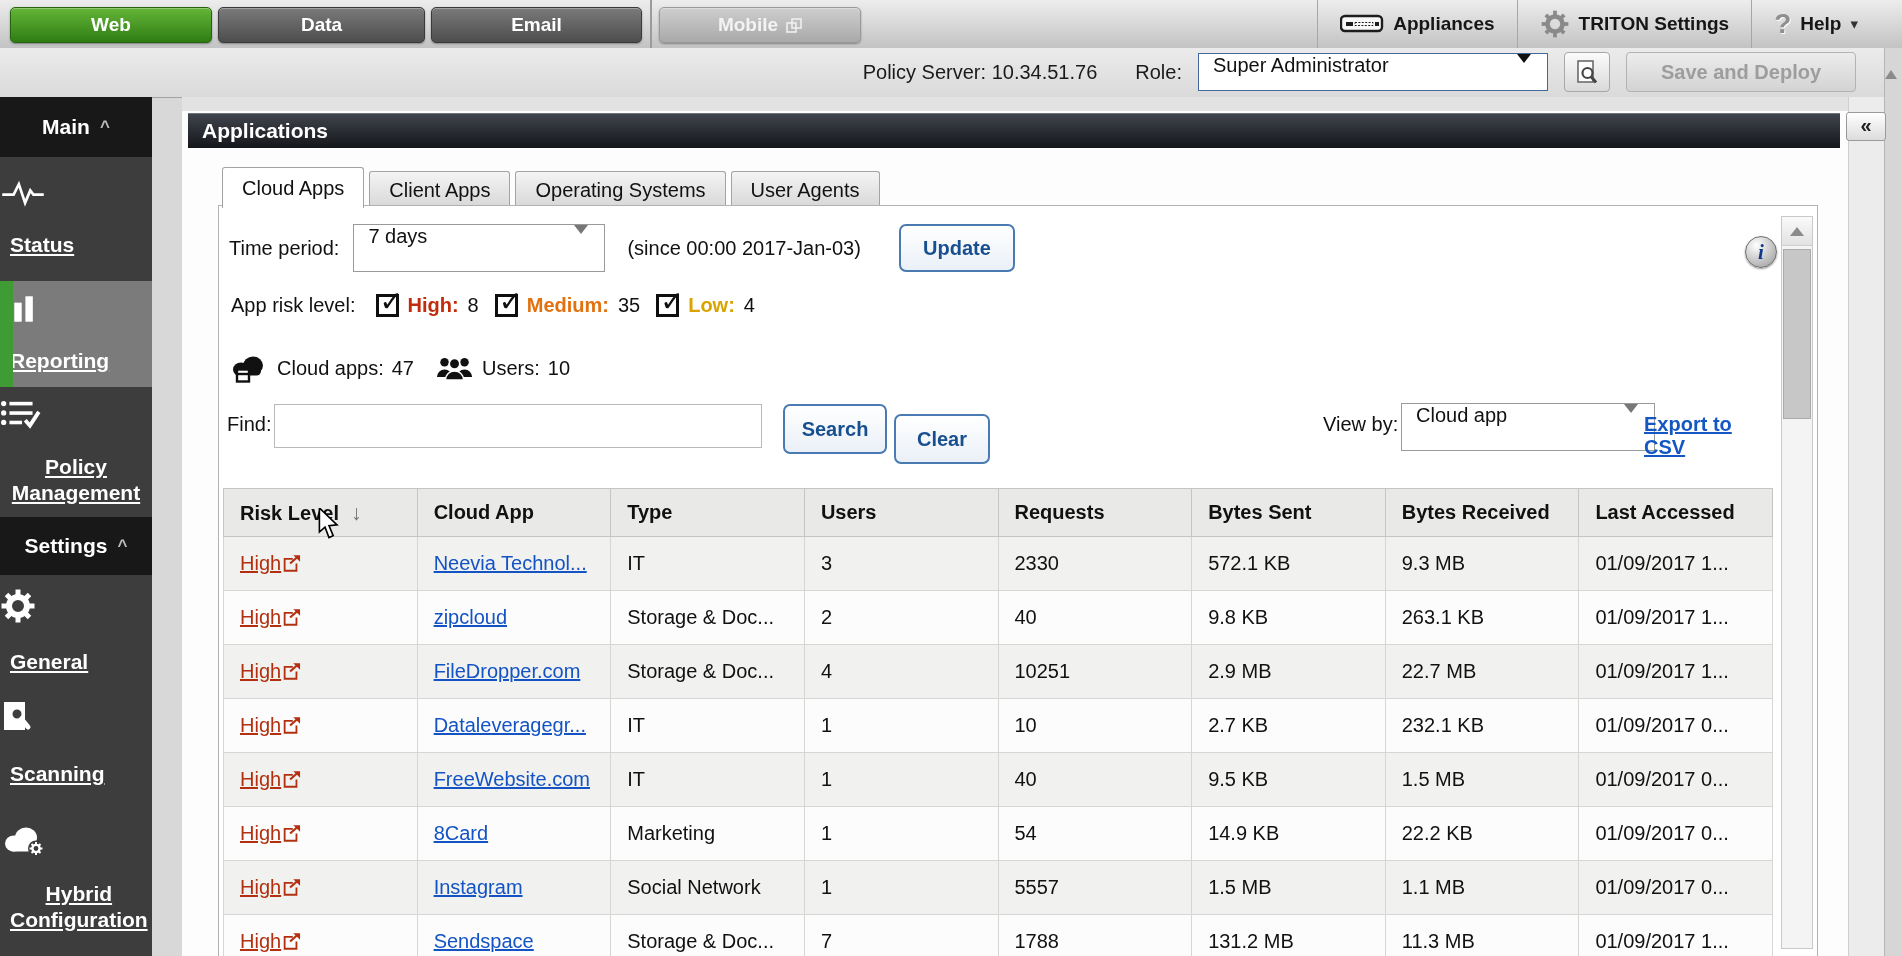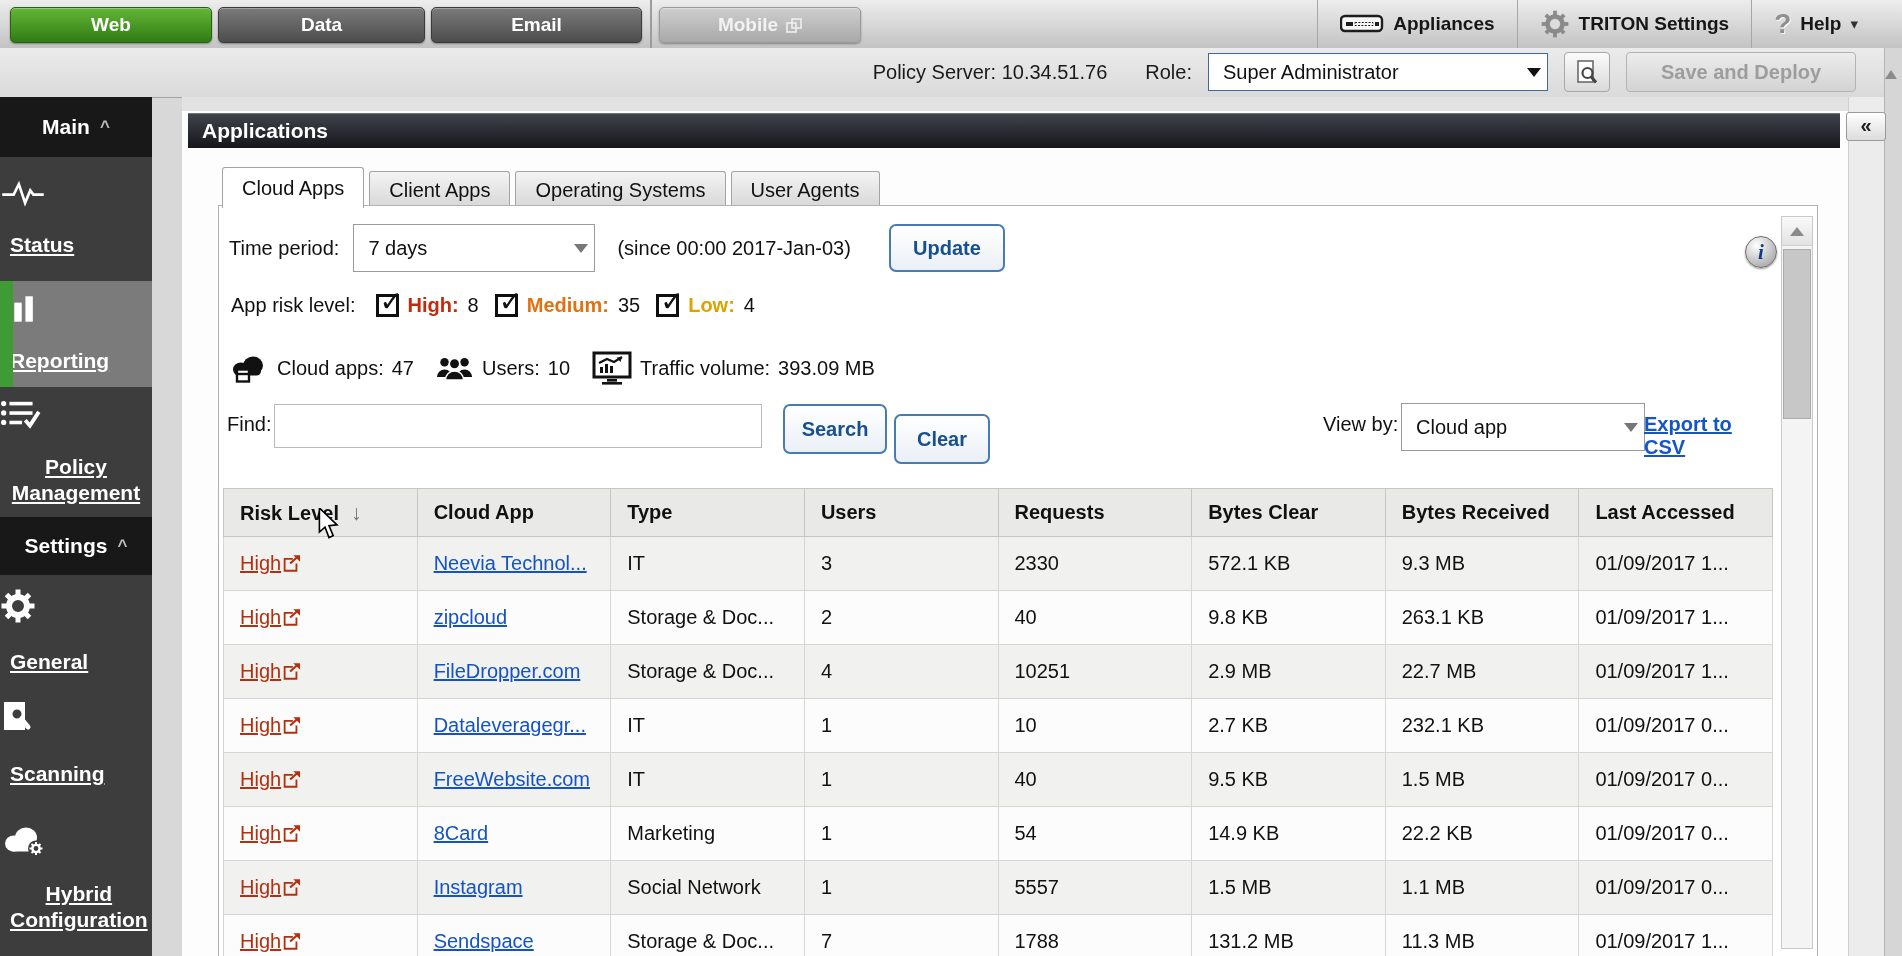"Super Administrator" .dd { align-items: center -> none; padding: 0 6px 0 14px -> 0 16px 0 14px }
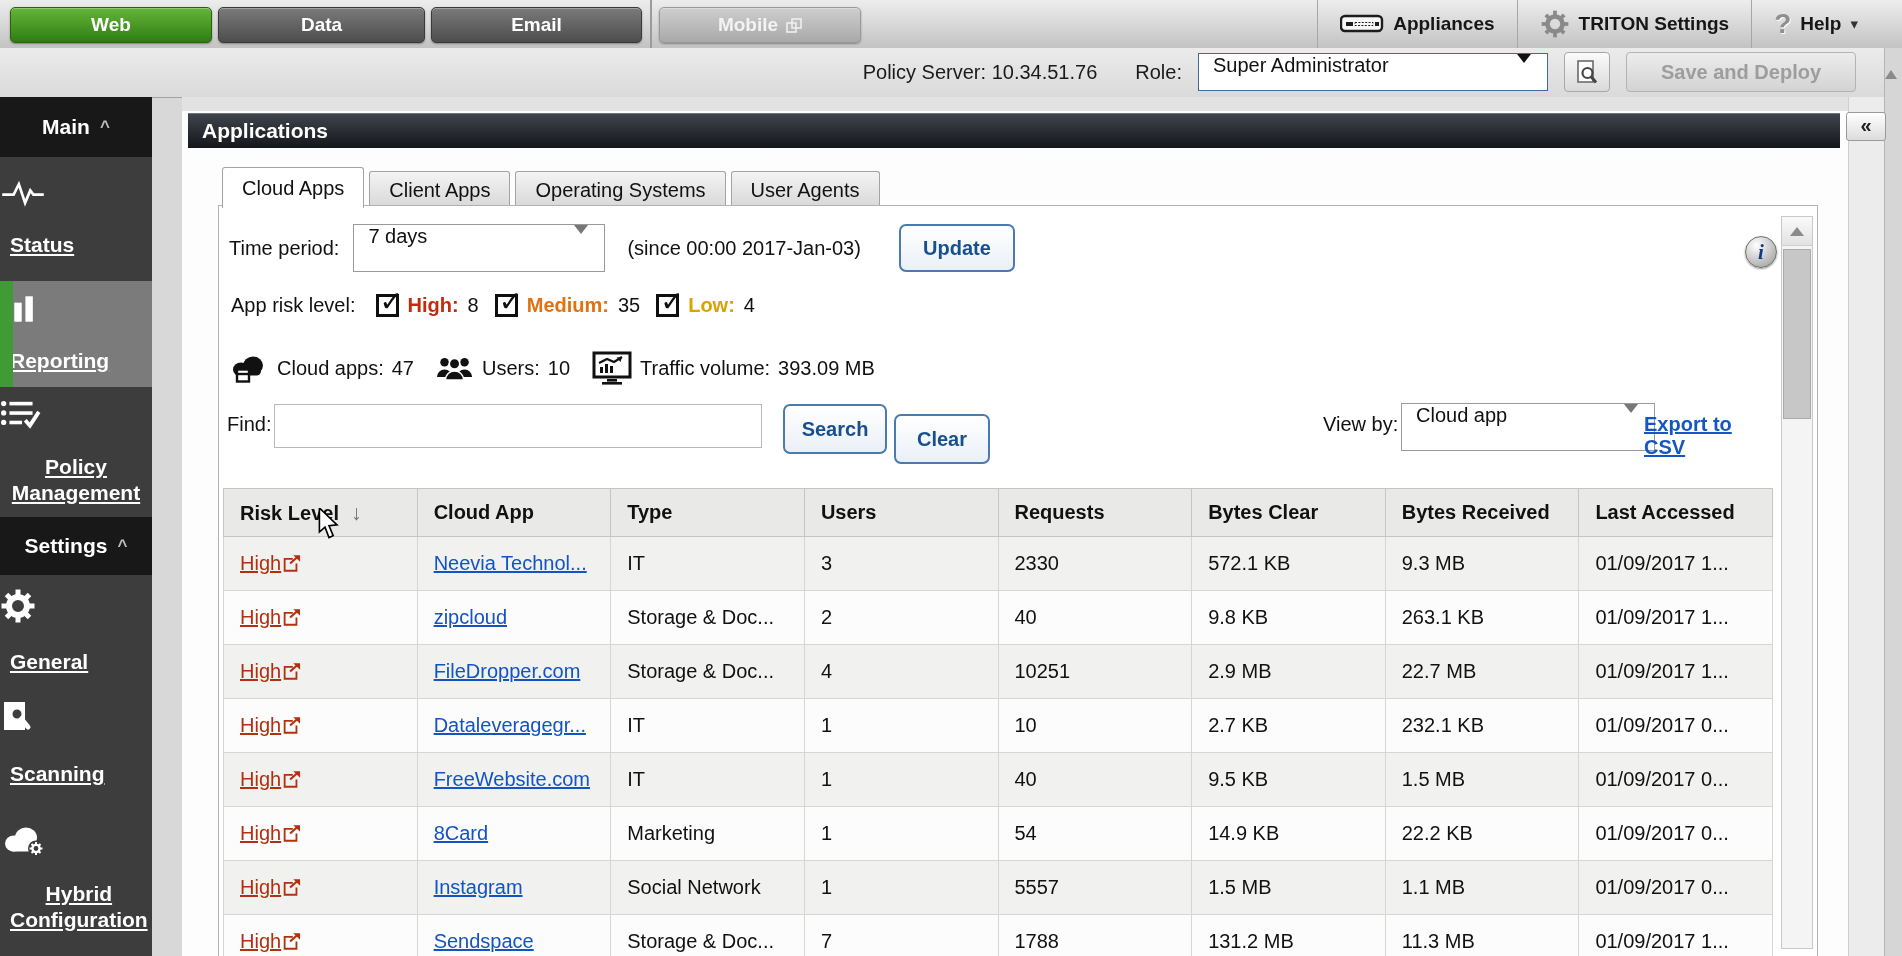"Traffic volume:" span.stat { html: <span> <svg> <rect></rect> <rect></rect> <rect></rect> <rect></rect> <polyline></polyline> <polygon></polygon> <rect></rect> <rect></rect> </svg> <span>Traffic volume:</span> <span>393.09 MB</span> </span> -> none }
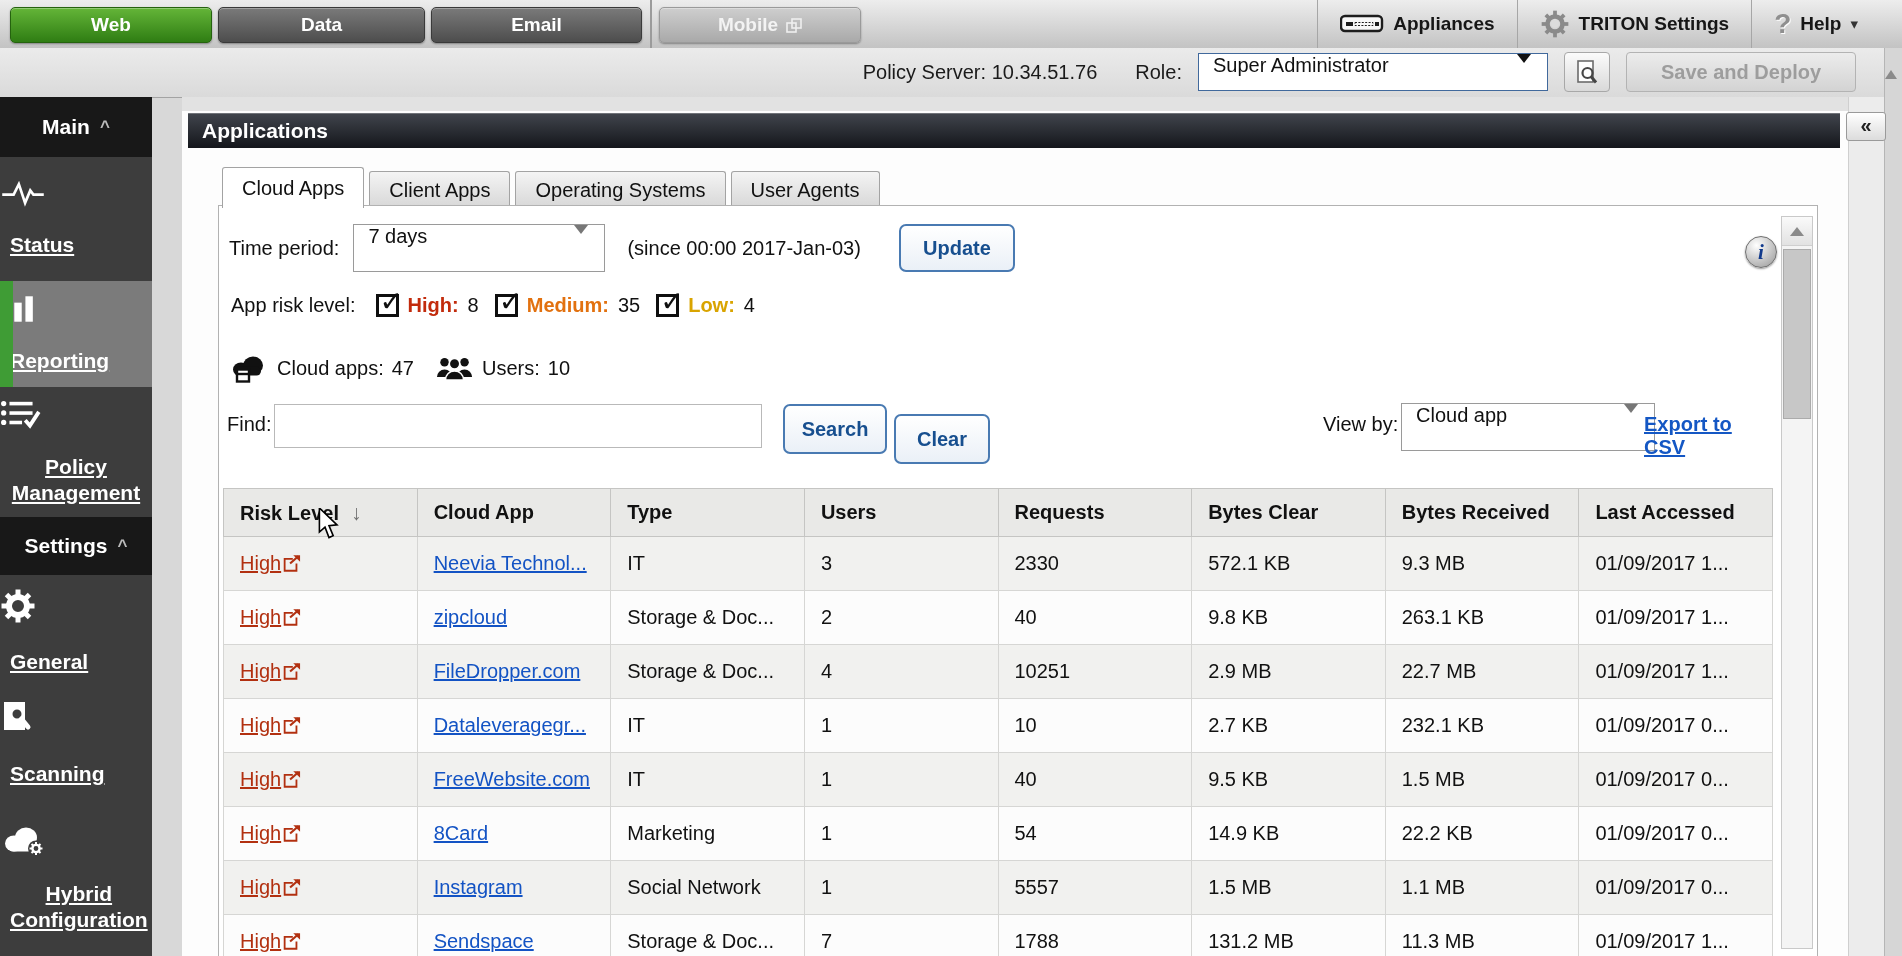"Bytes Clear" span { text: Clear -> Sent }
